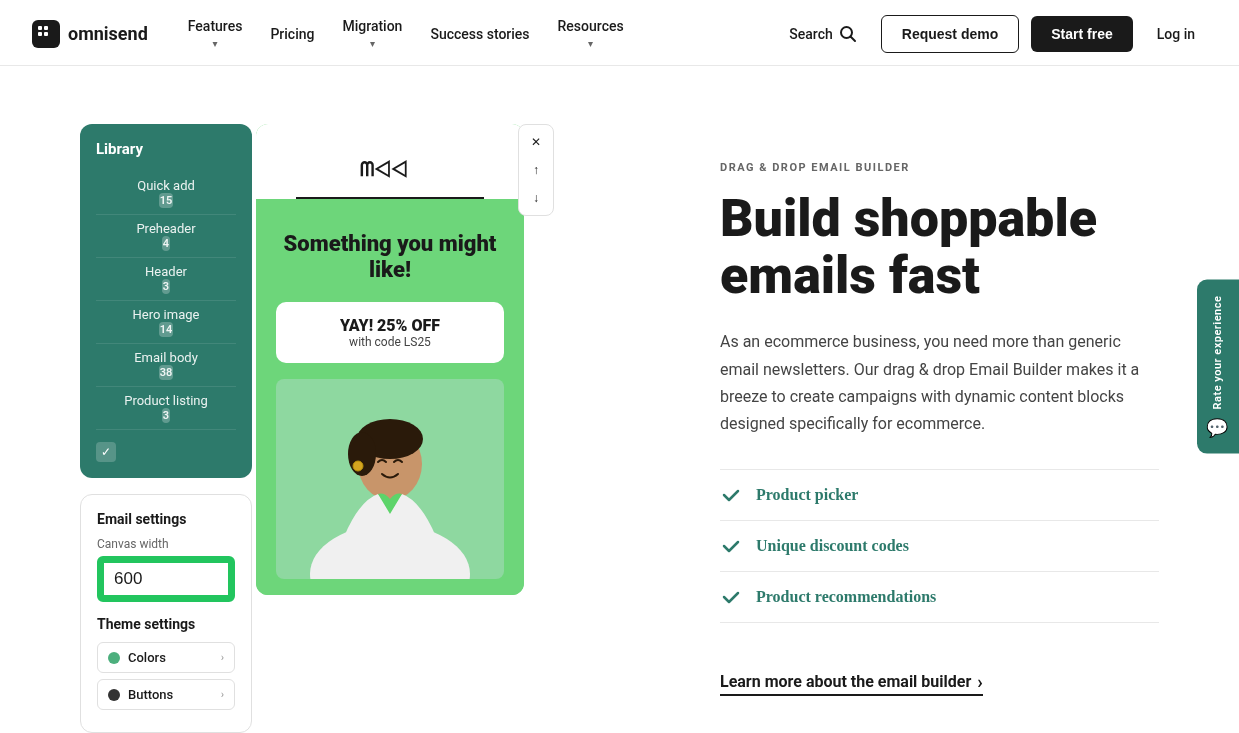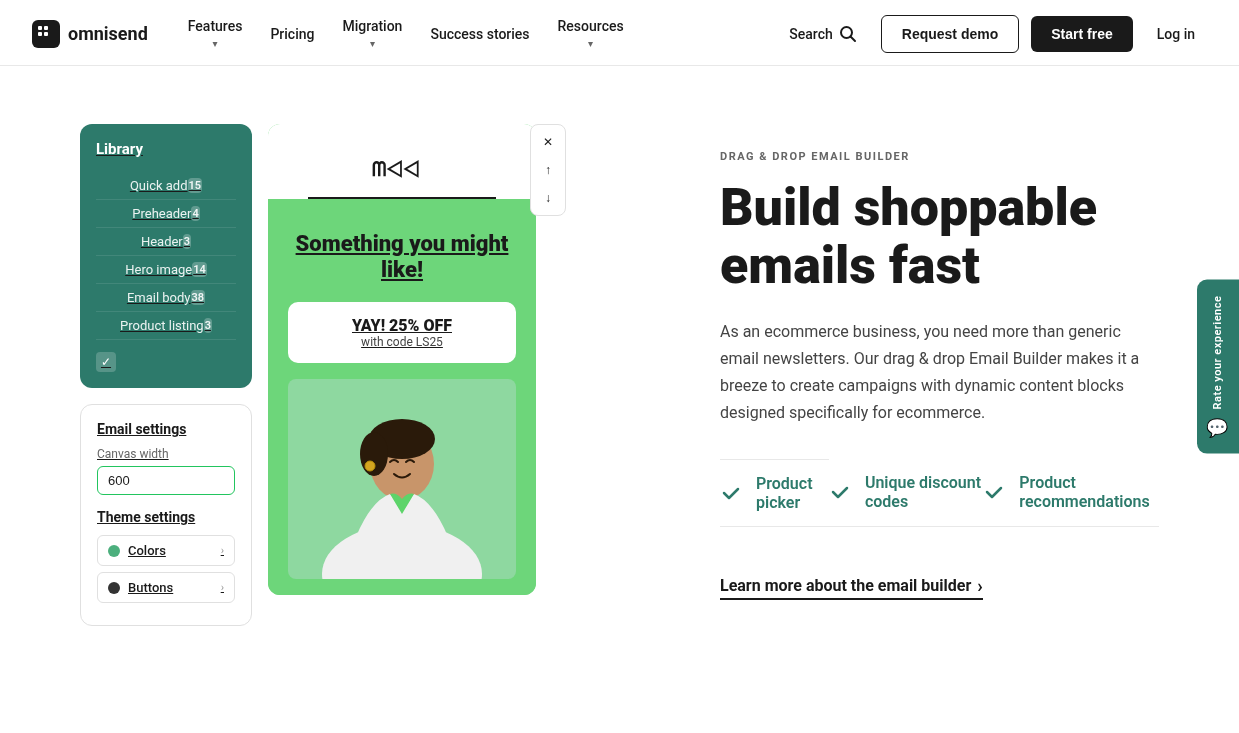"Library" .ui-mockup { gap: 16px -> 4px; text-decoration: underline -> none }
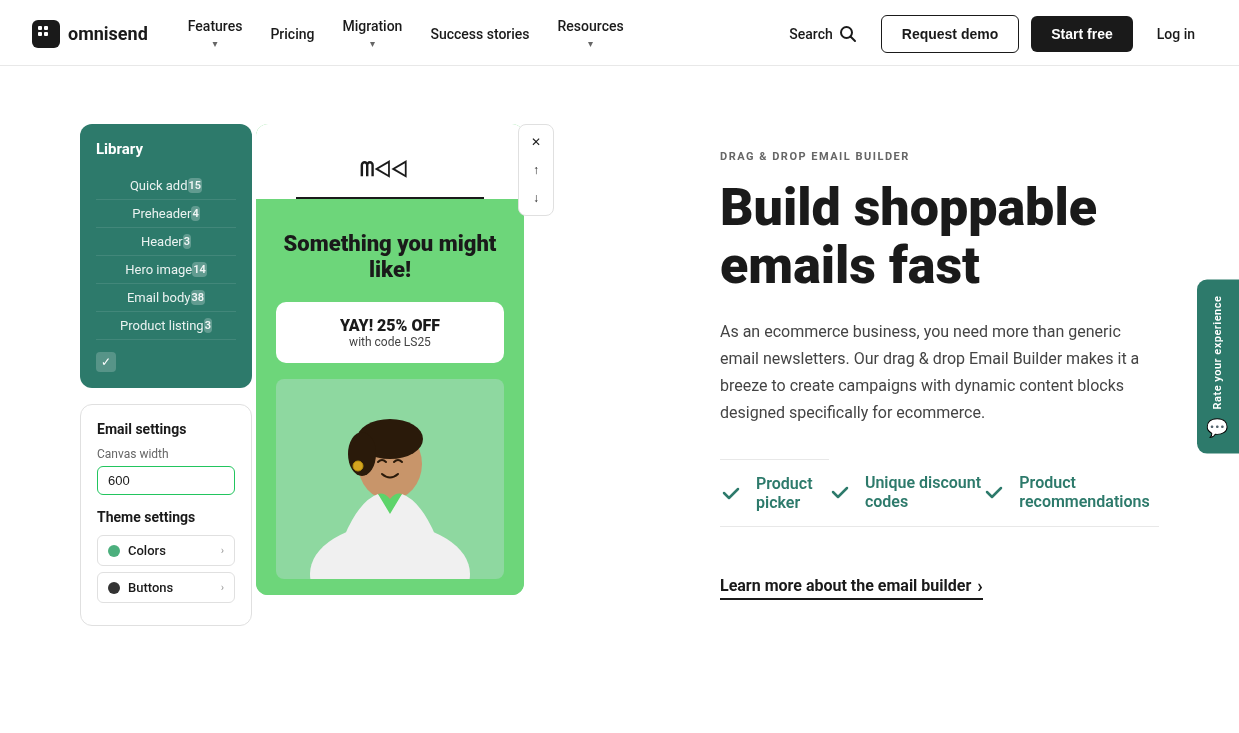"Quick add" .library-item { flex-direction: none -> column }
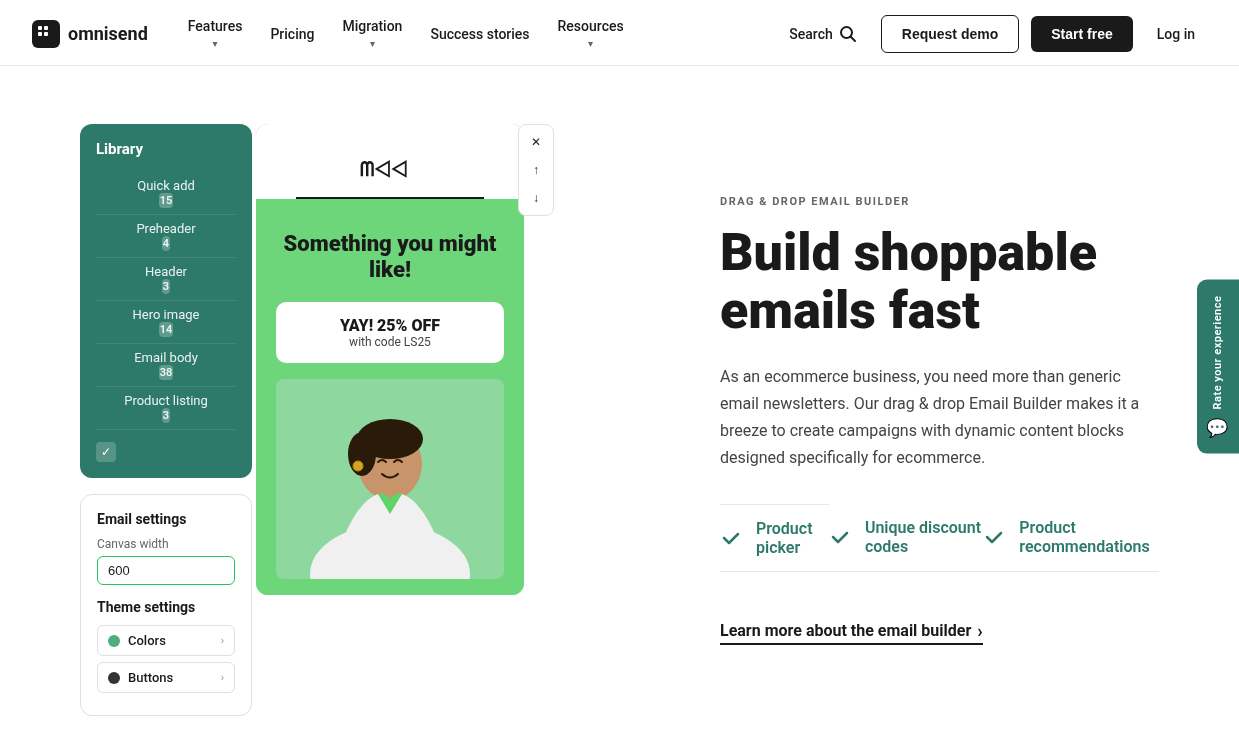"Product picker" .feature-list { flex-direction: row -> column; font-family: none -> Liberation Serif, serif }
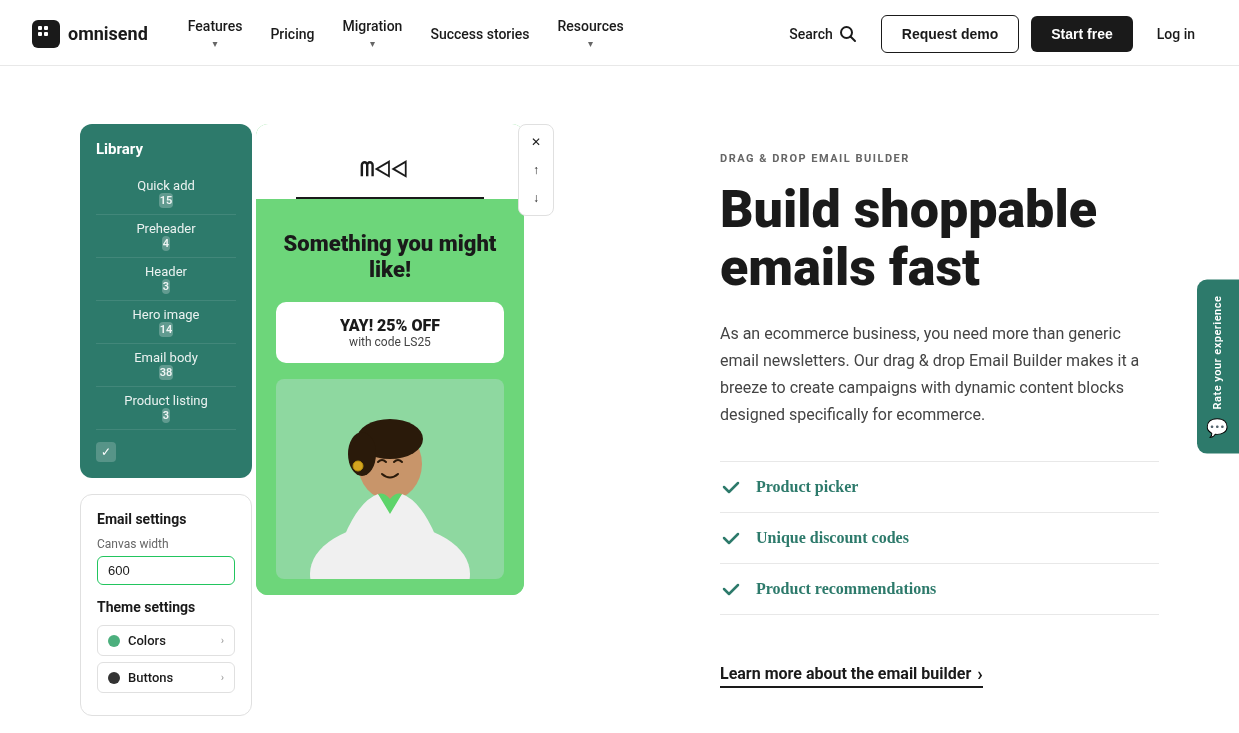"600" .settings-input { border: 1px solid #22c55e -> 7px solid #22c55e; font-size: 13px -> 17px }
